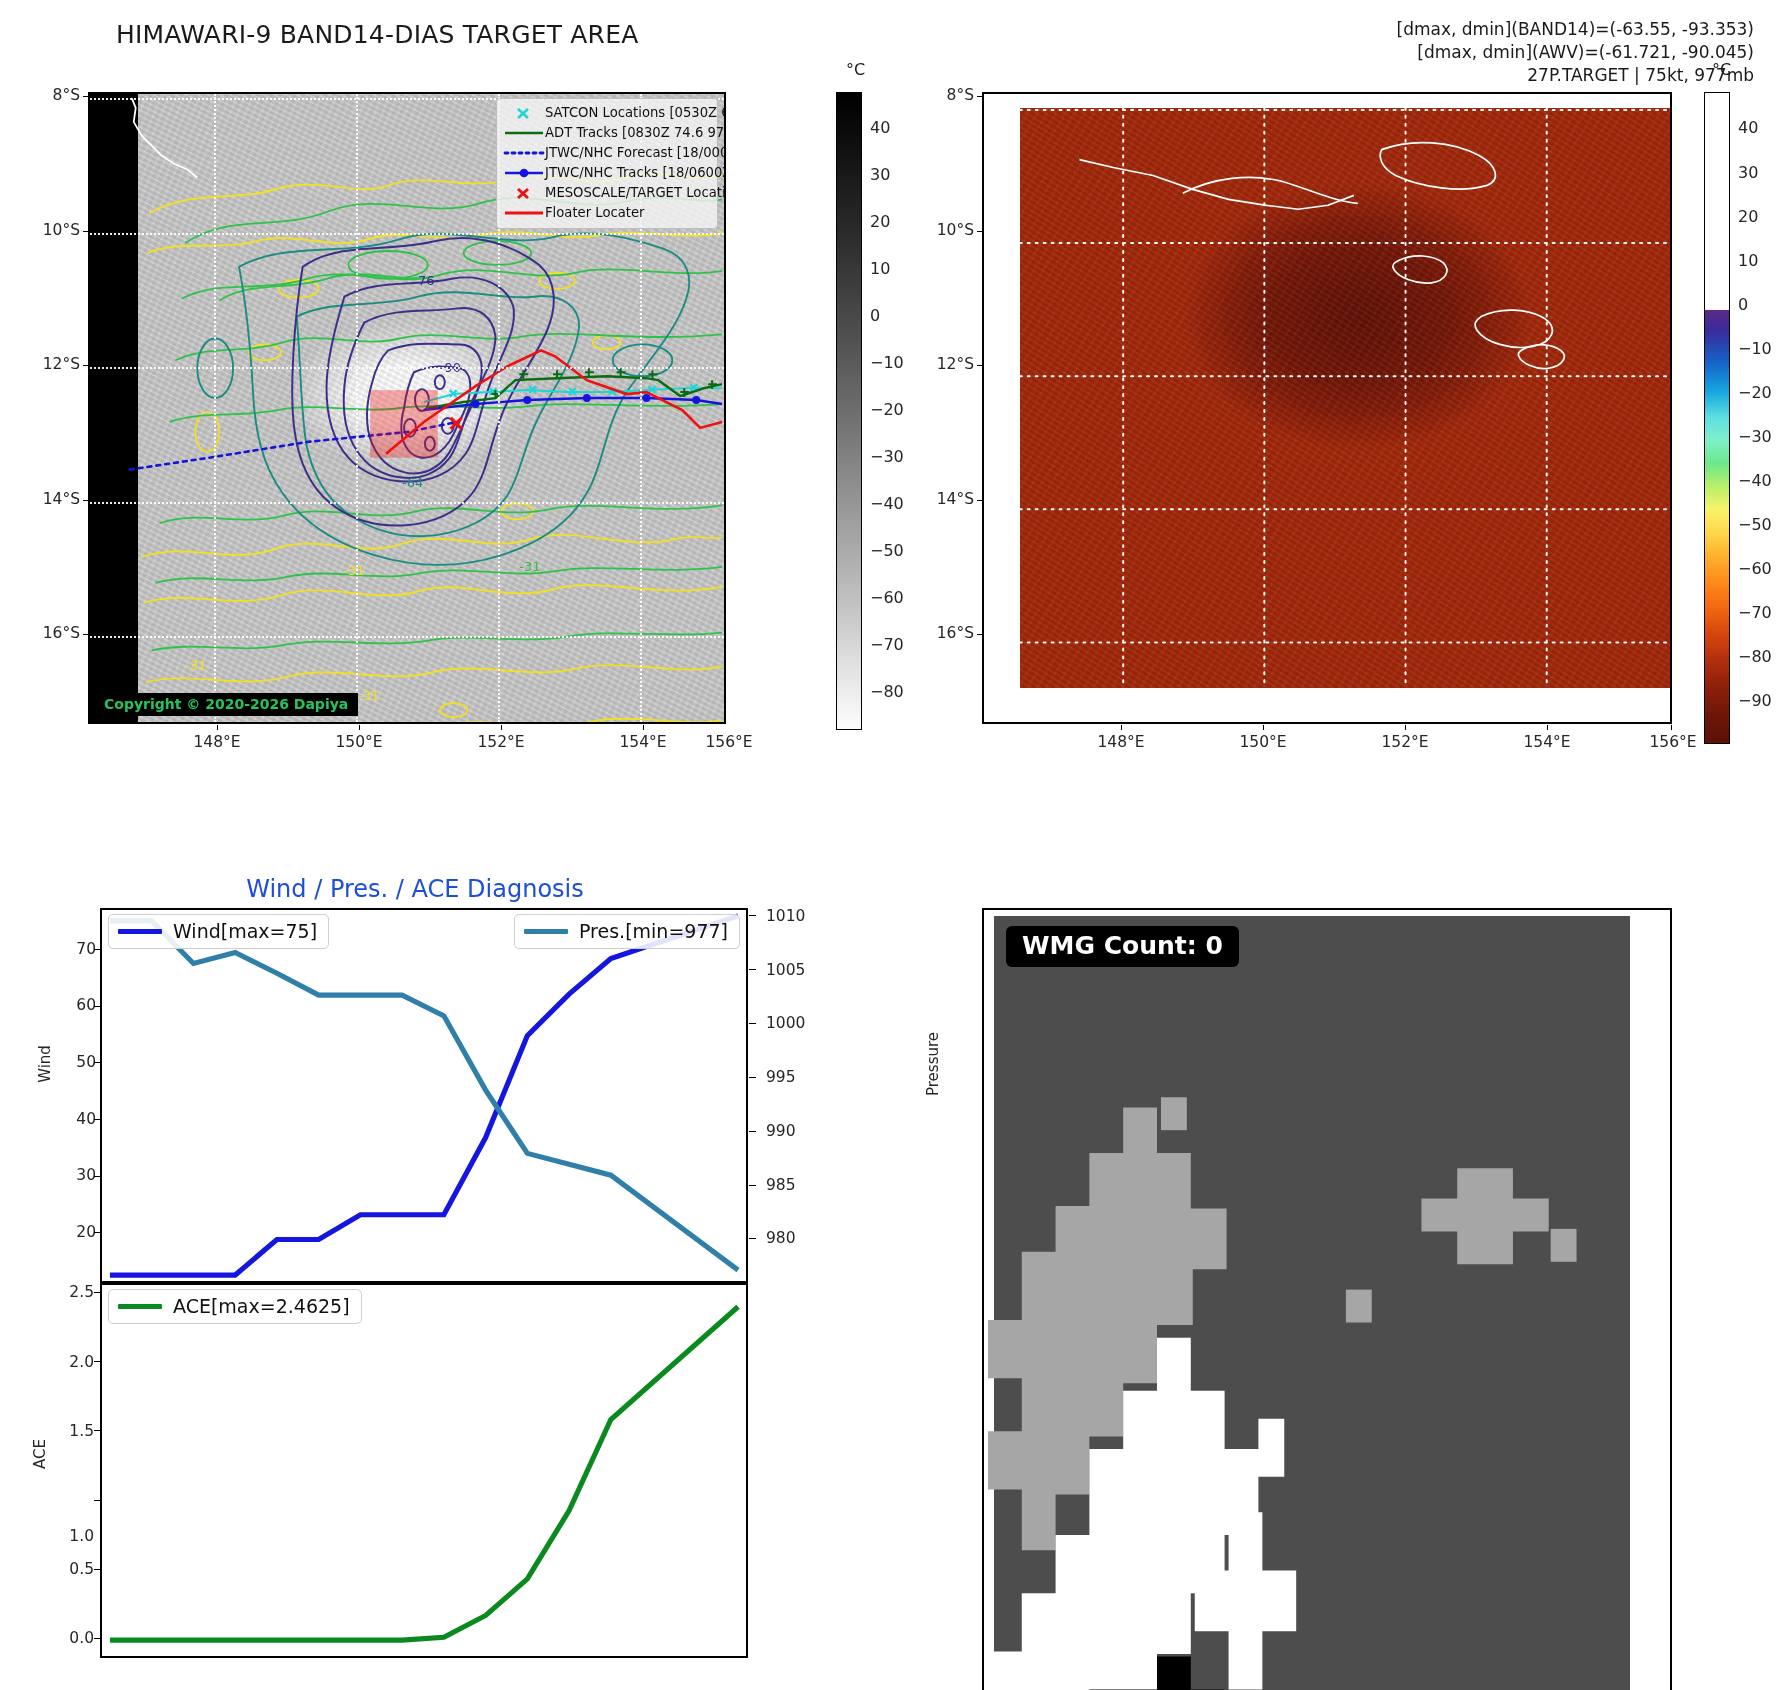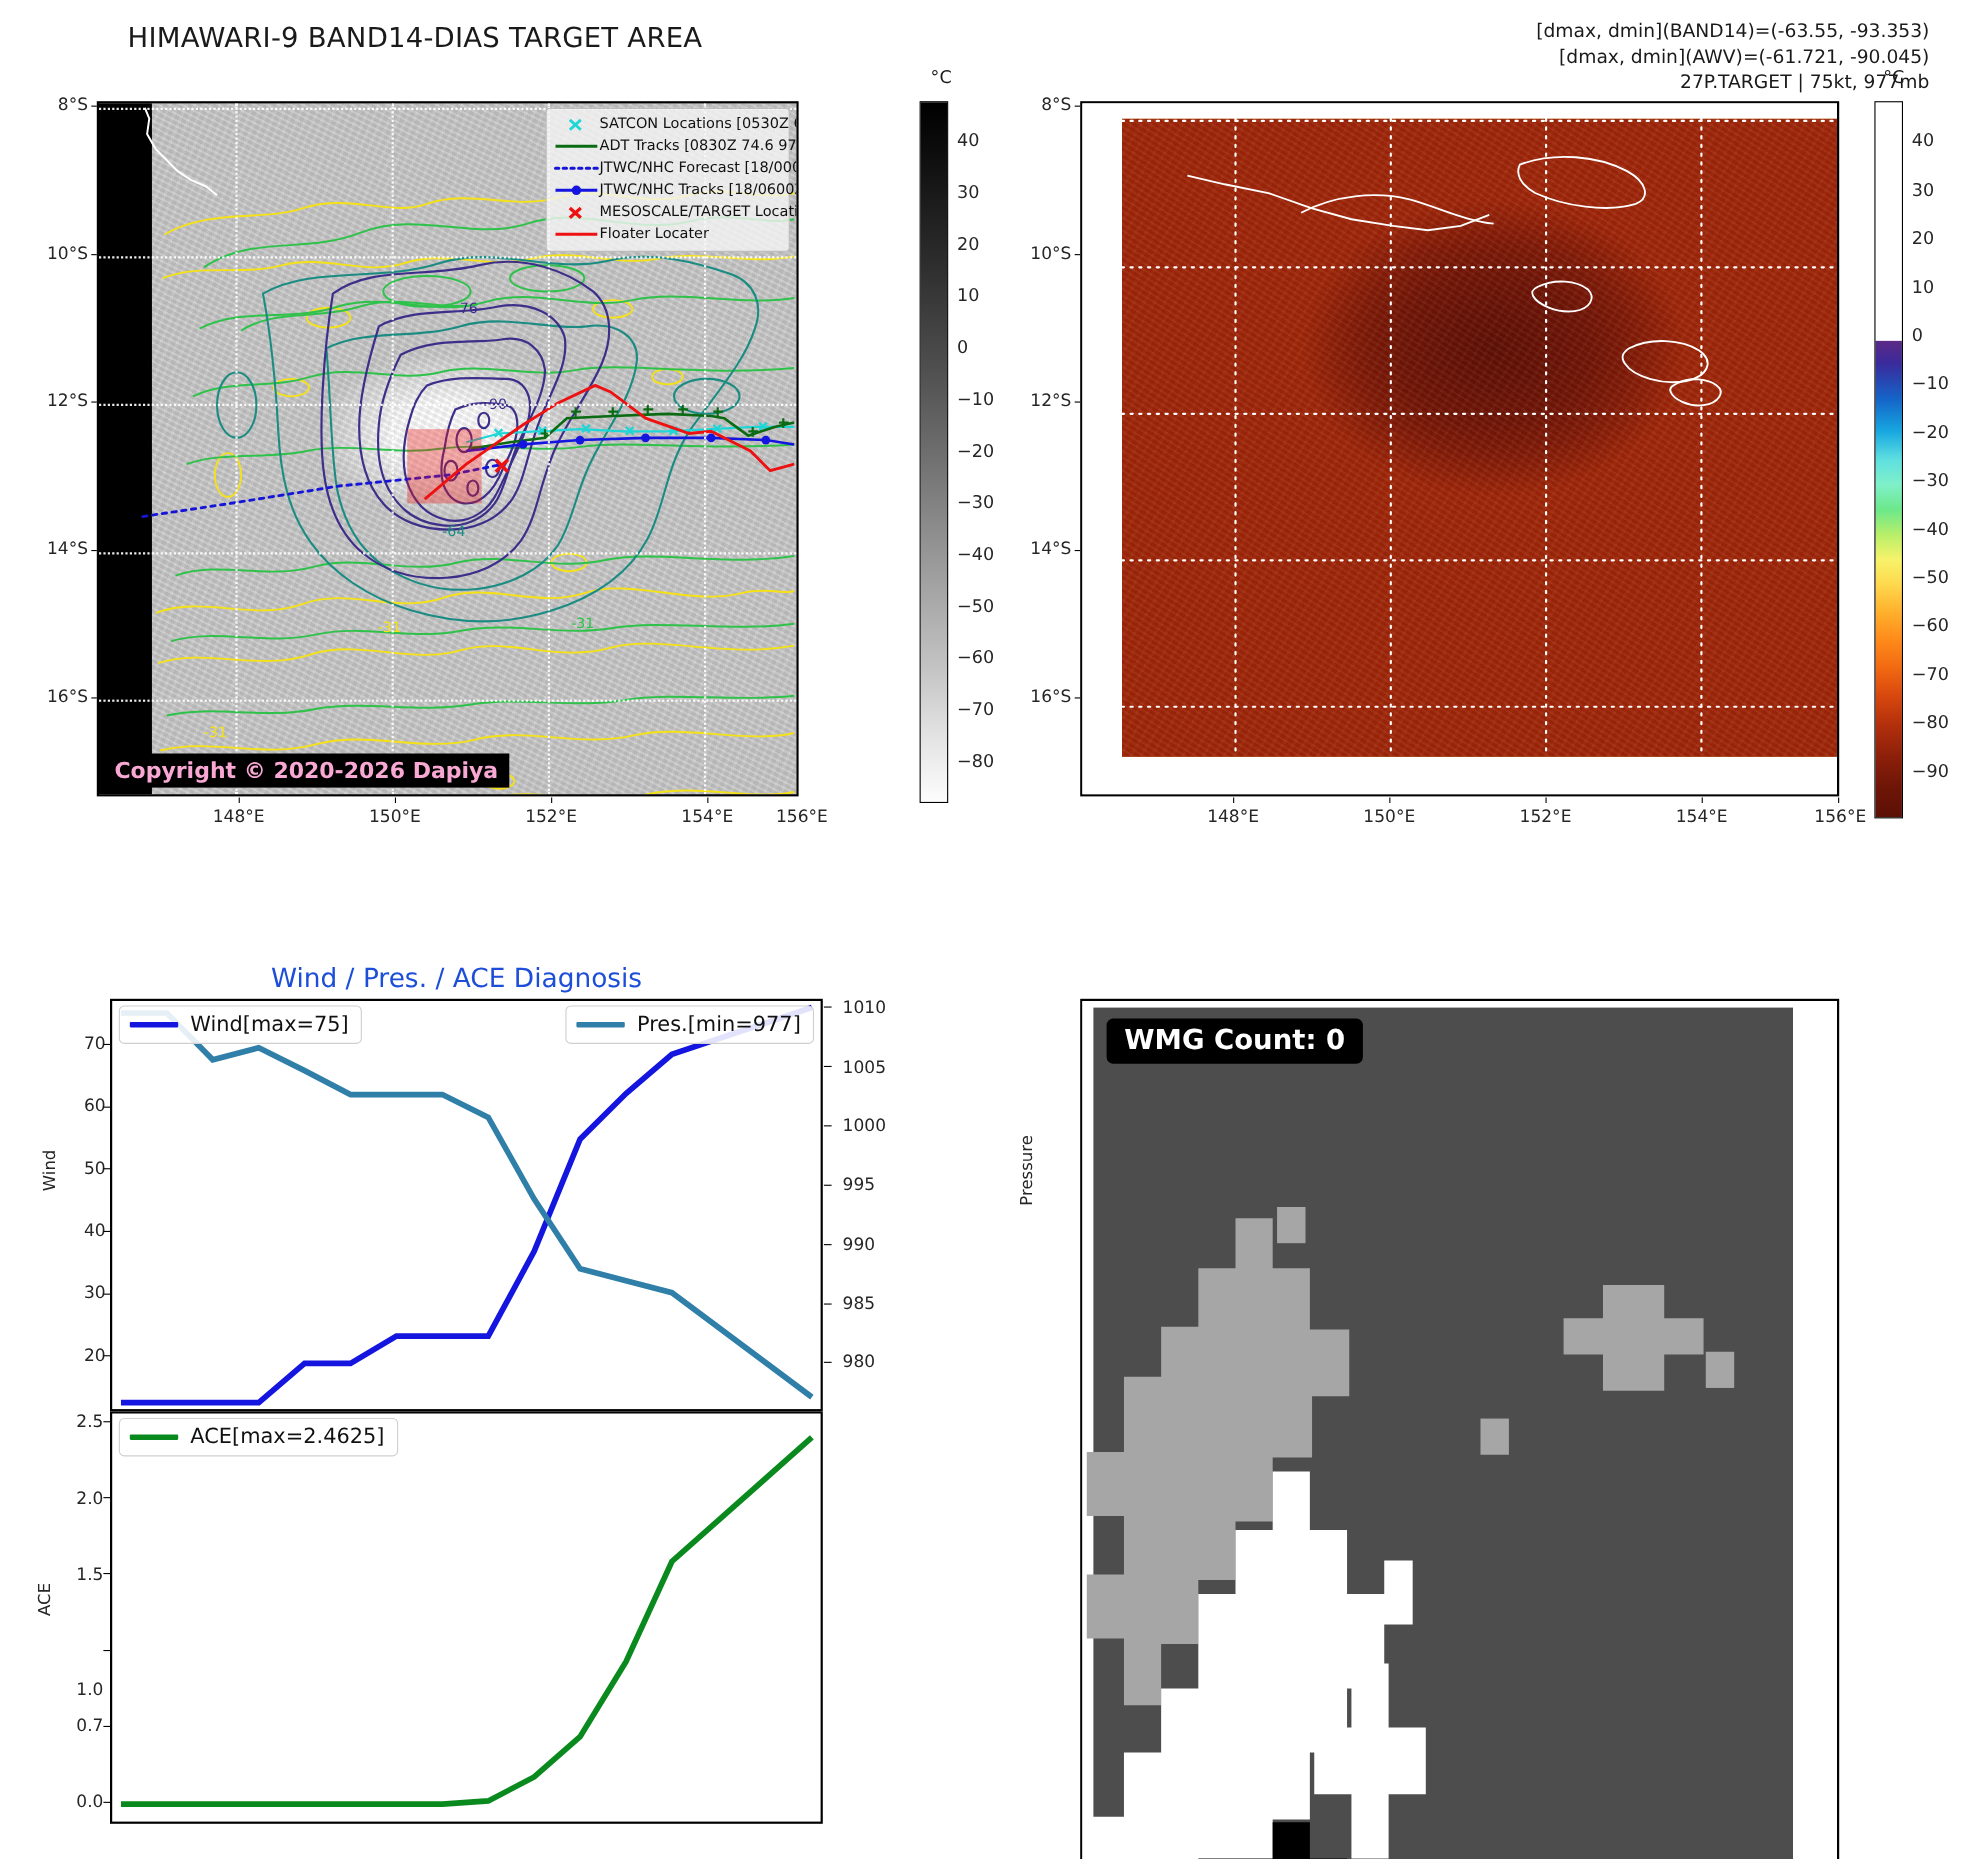"Copyright © 2020-2026 Dapiya" #copyright { color: #f9a8d4 -> #22c55e; font-size: 20px -> 14px }
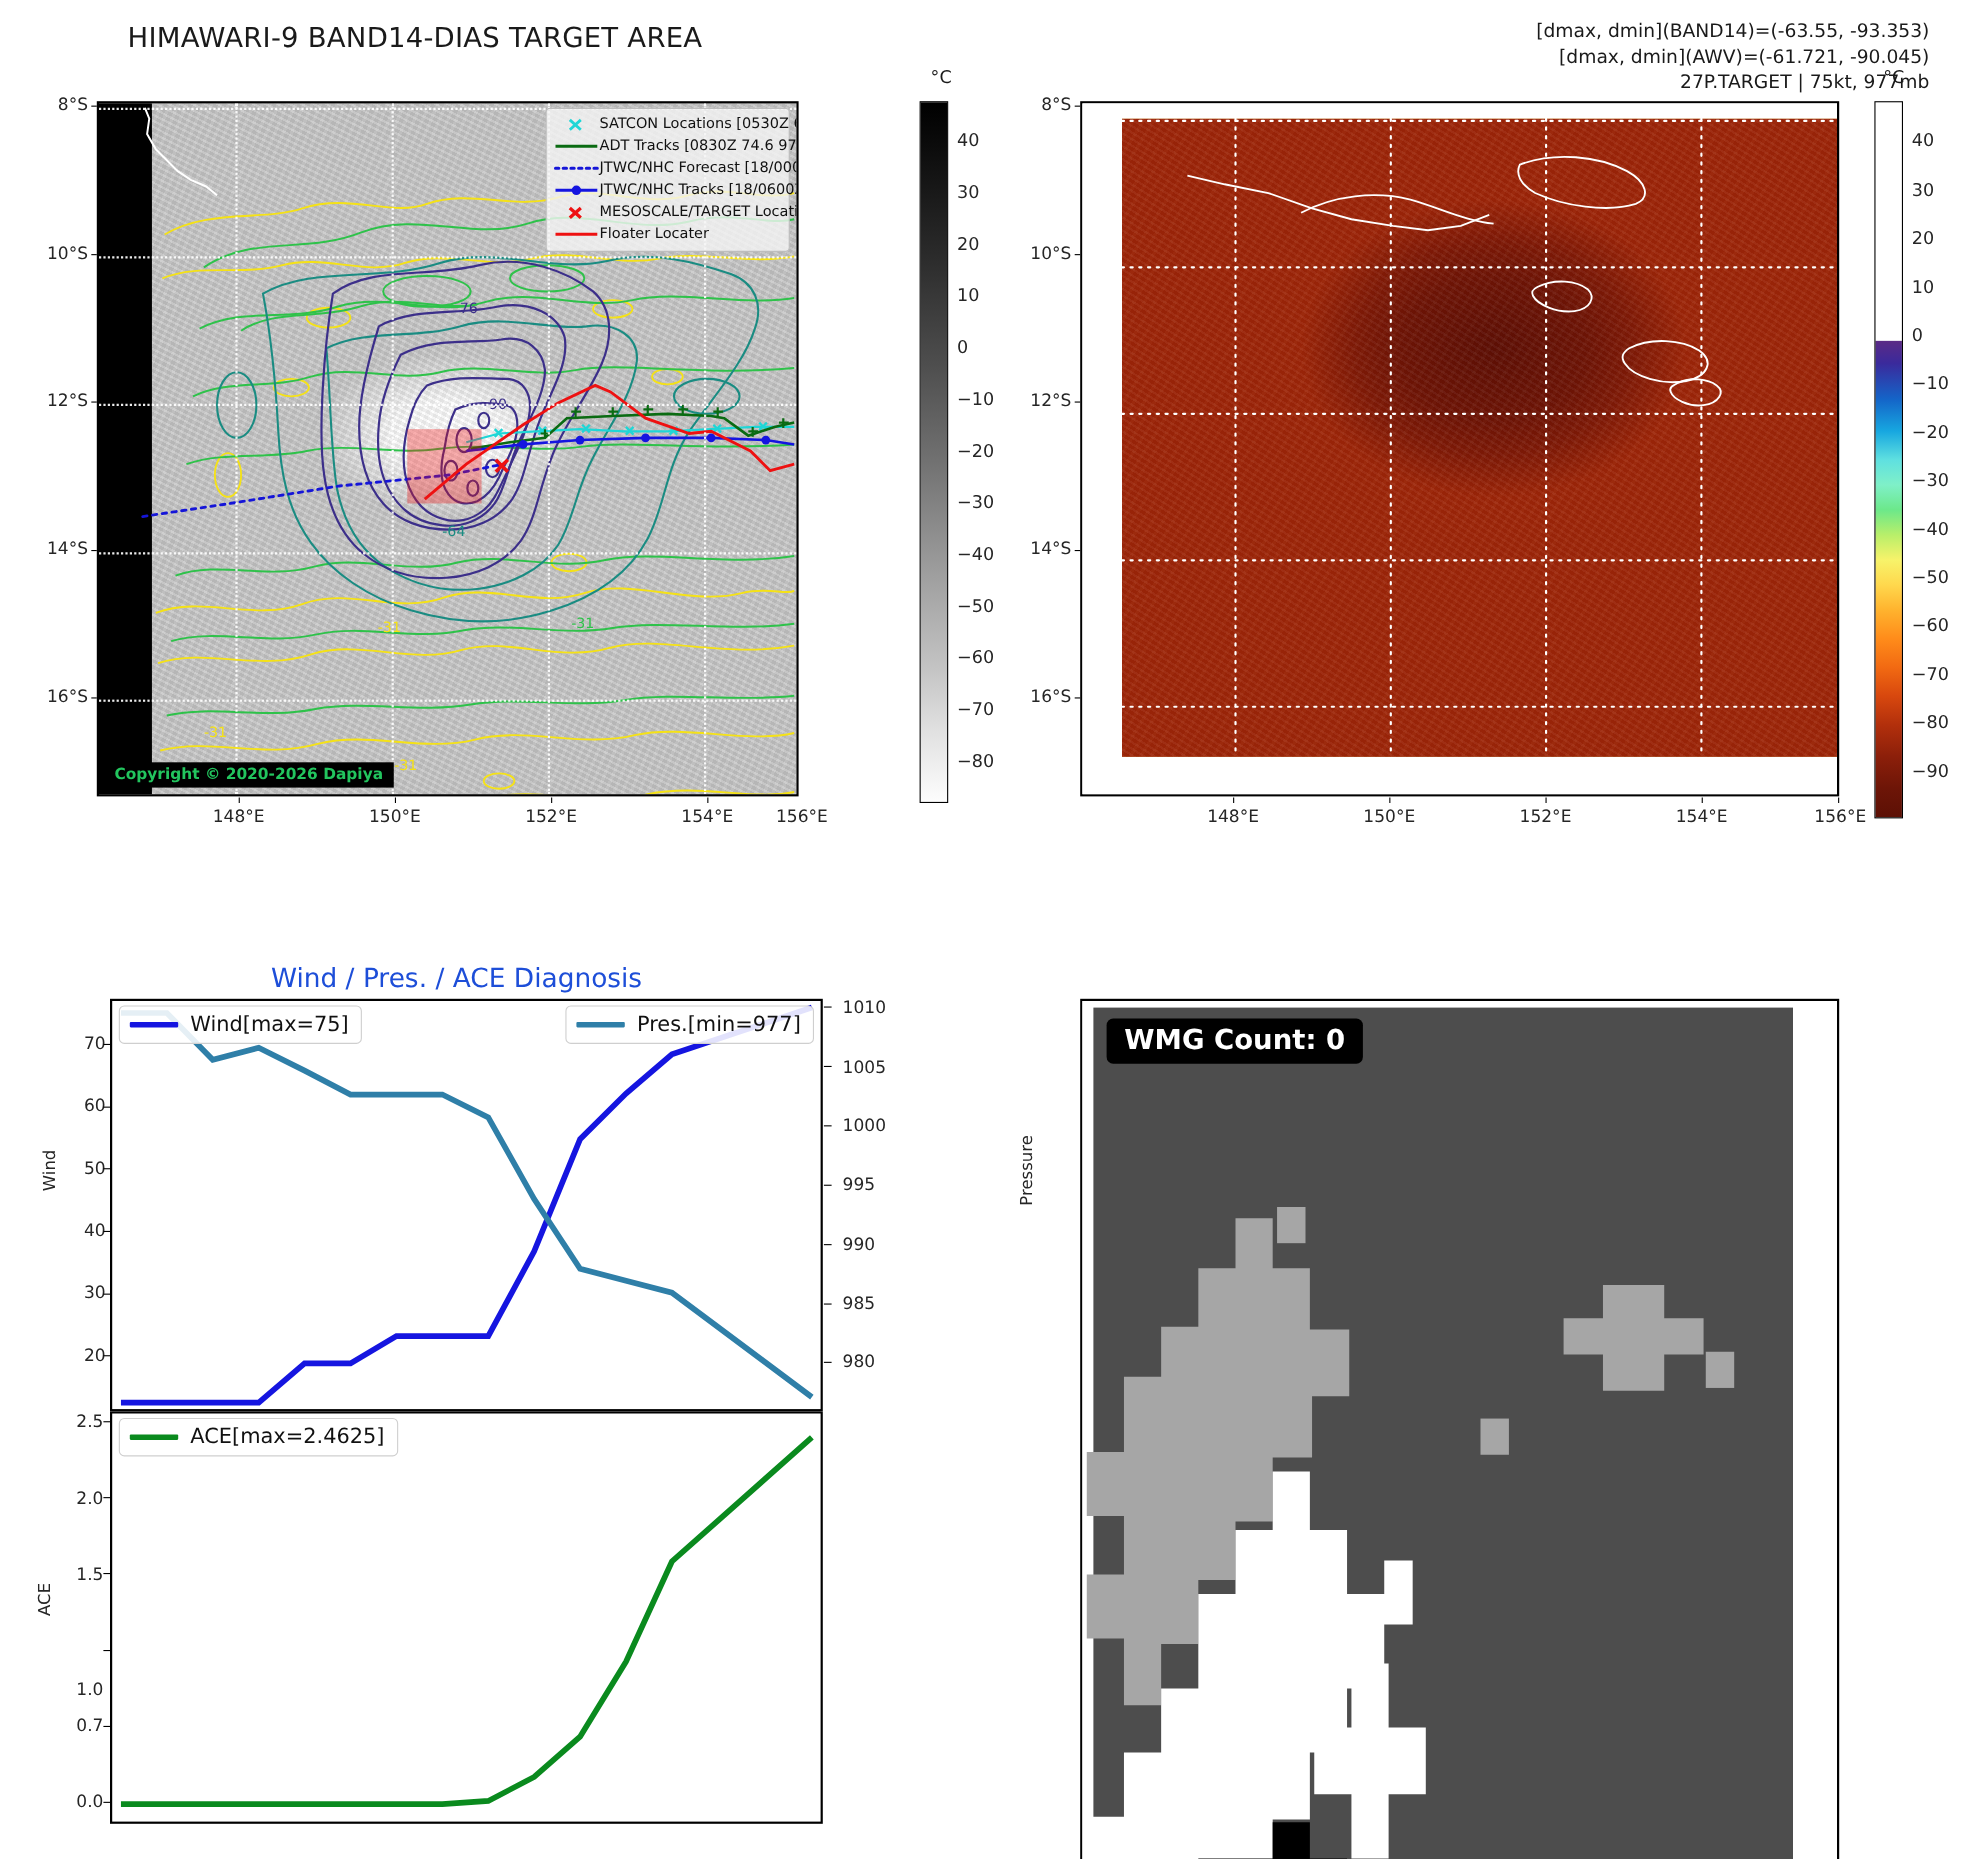"0.7" div.ax-tick-txt { text: 0.7 -> 0.5 }
